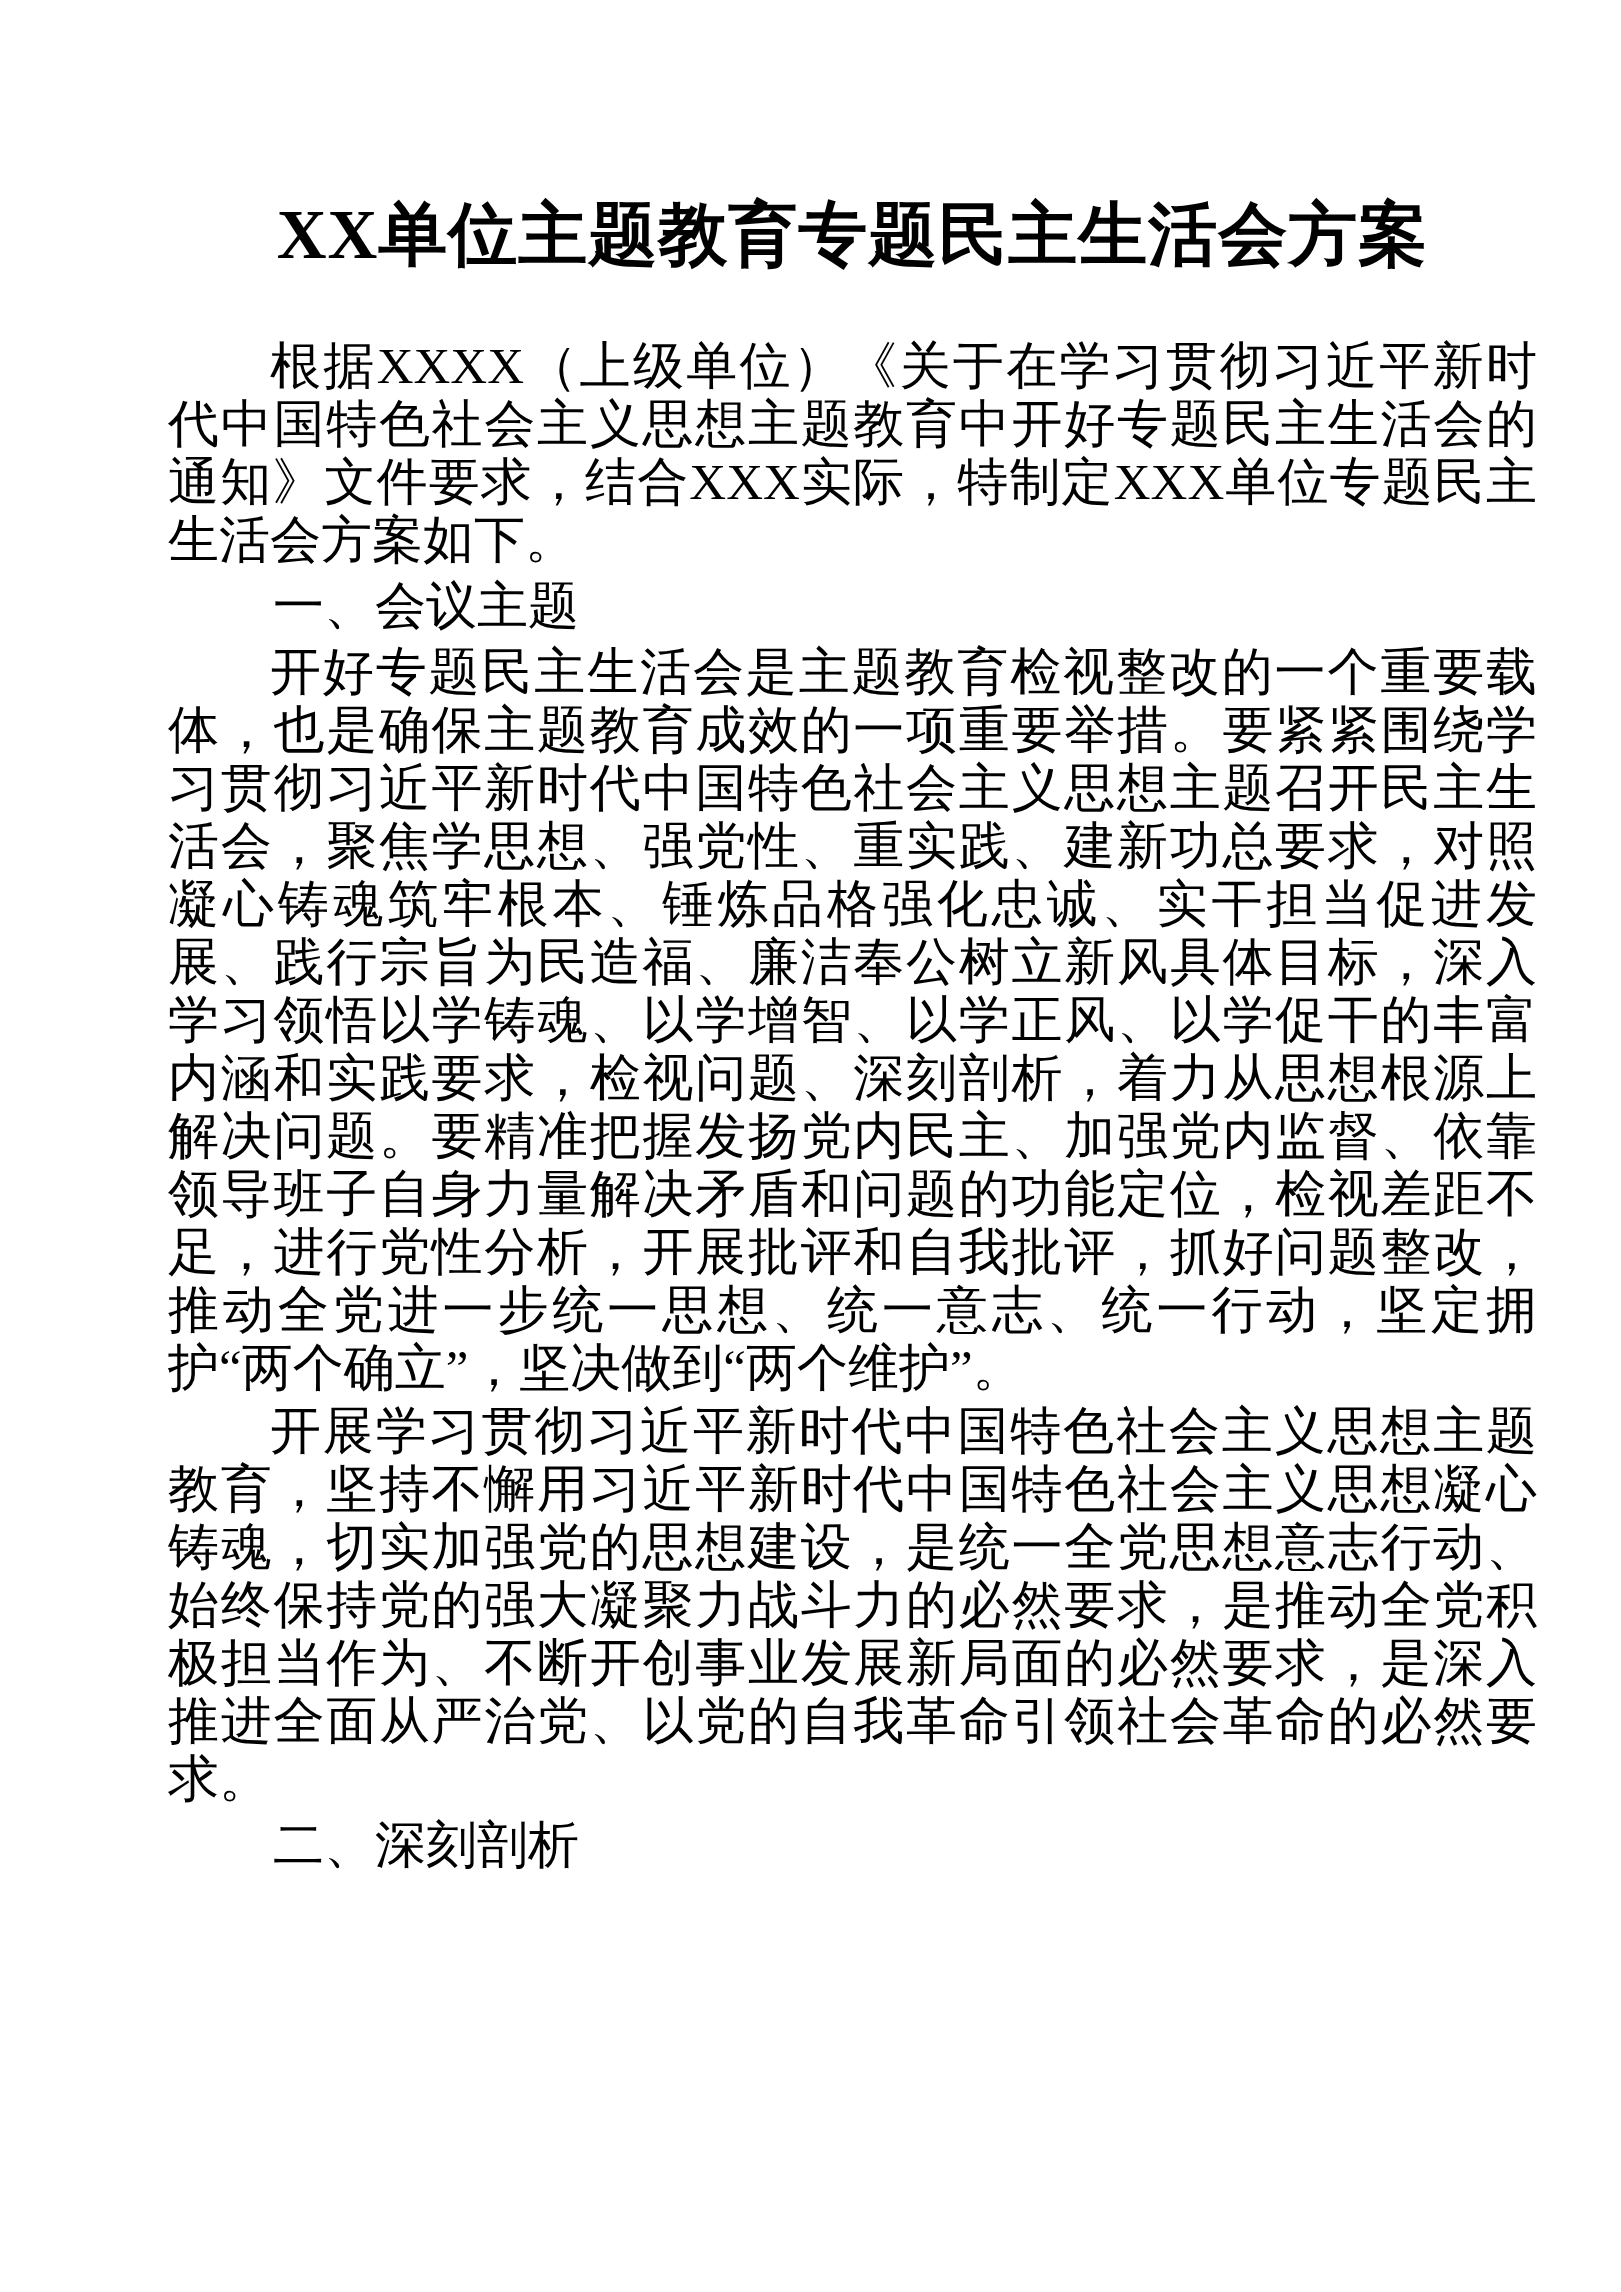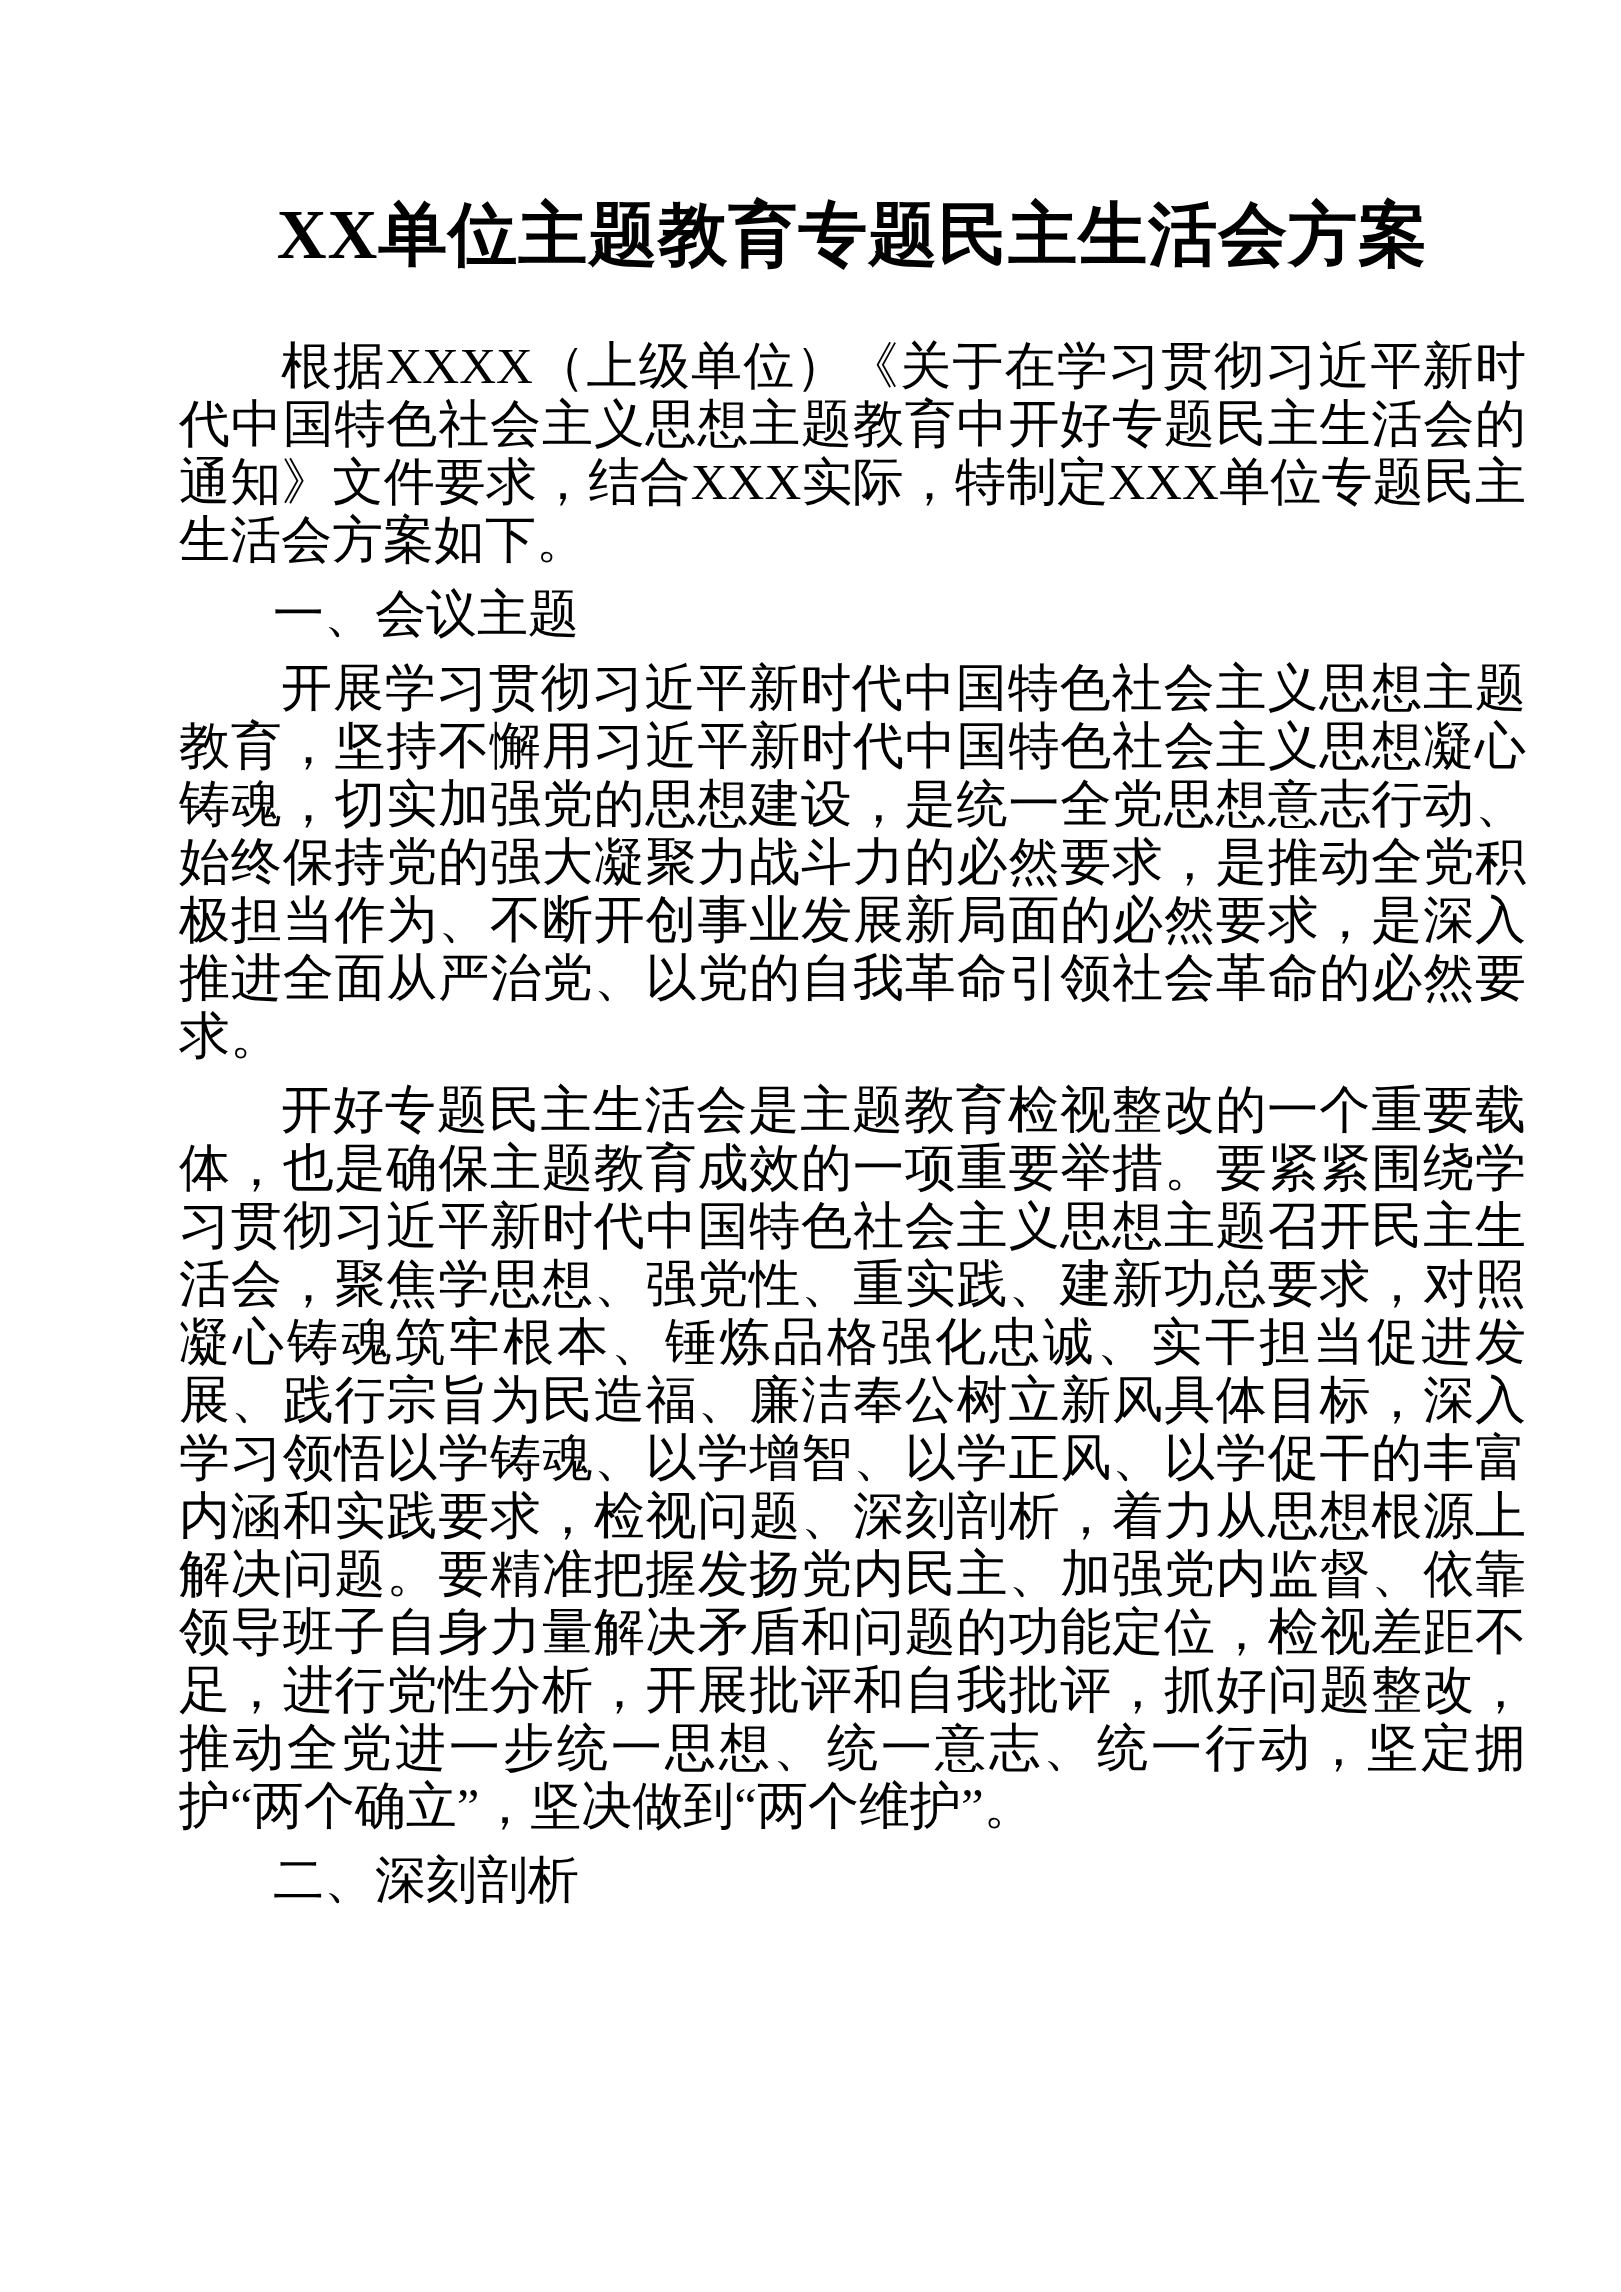"根据XXXX（上级单位）《关于在学习贯彻习近平新时代中国特色社会主义思想主题教育" .para { margin: 16px -> 5px }
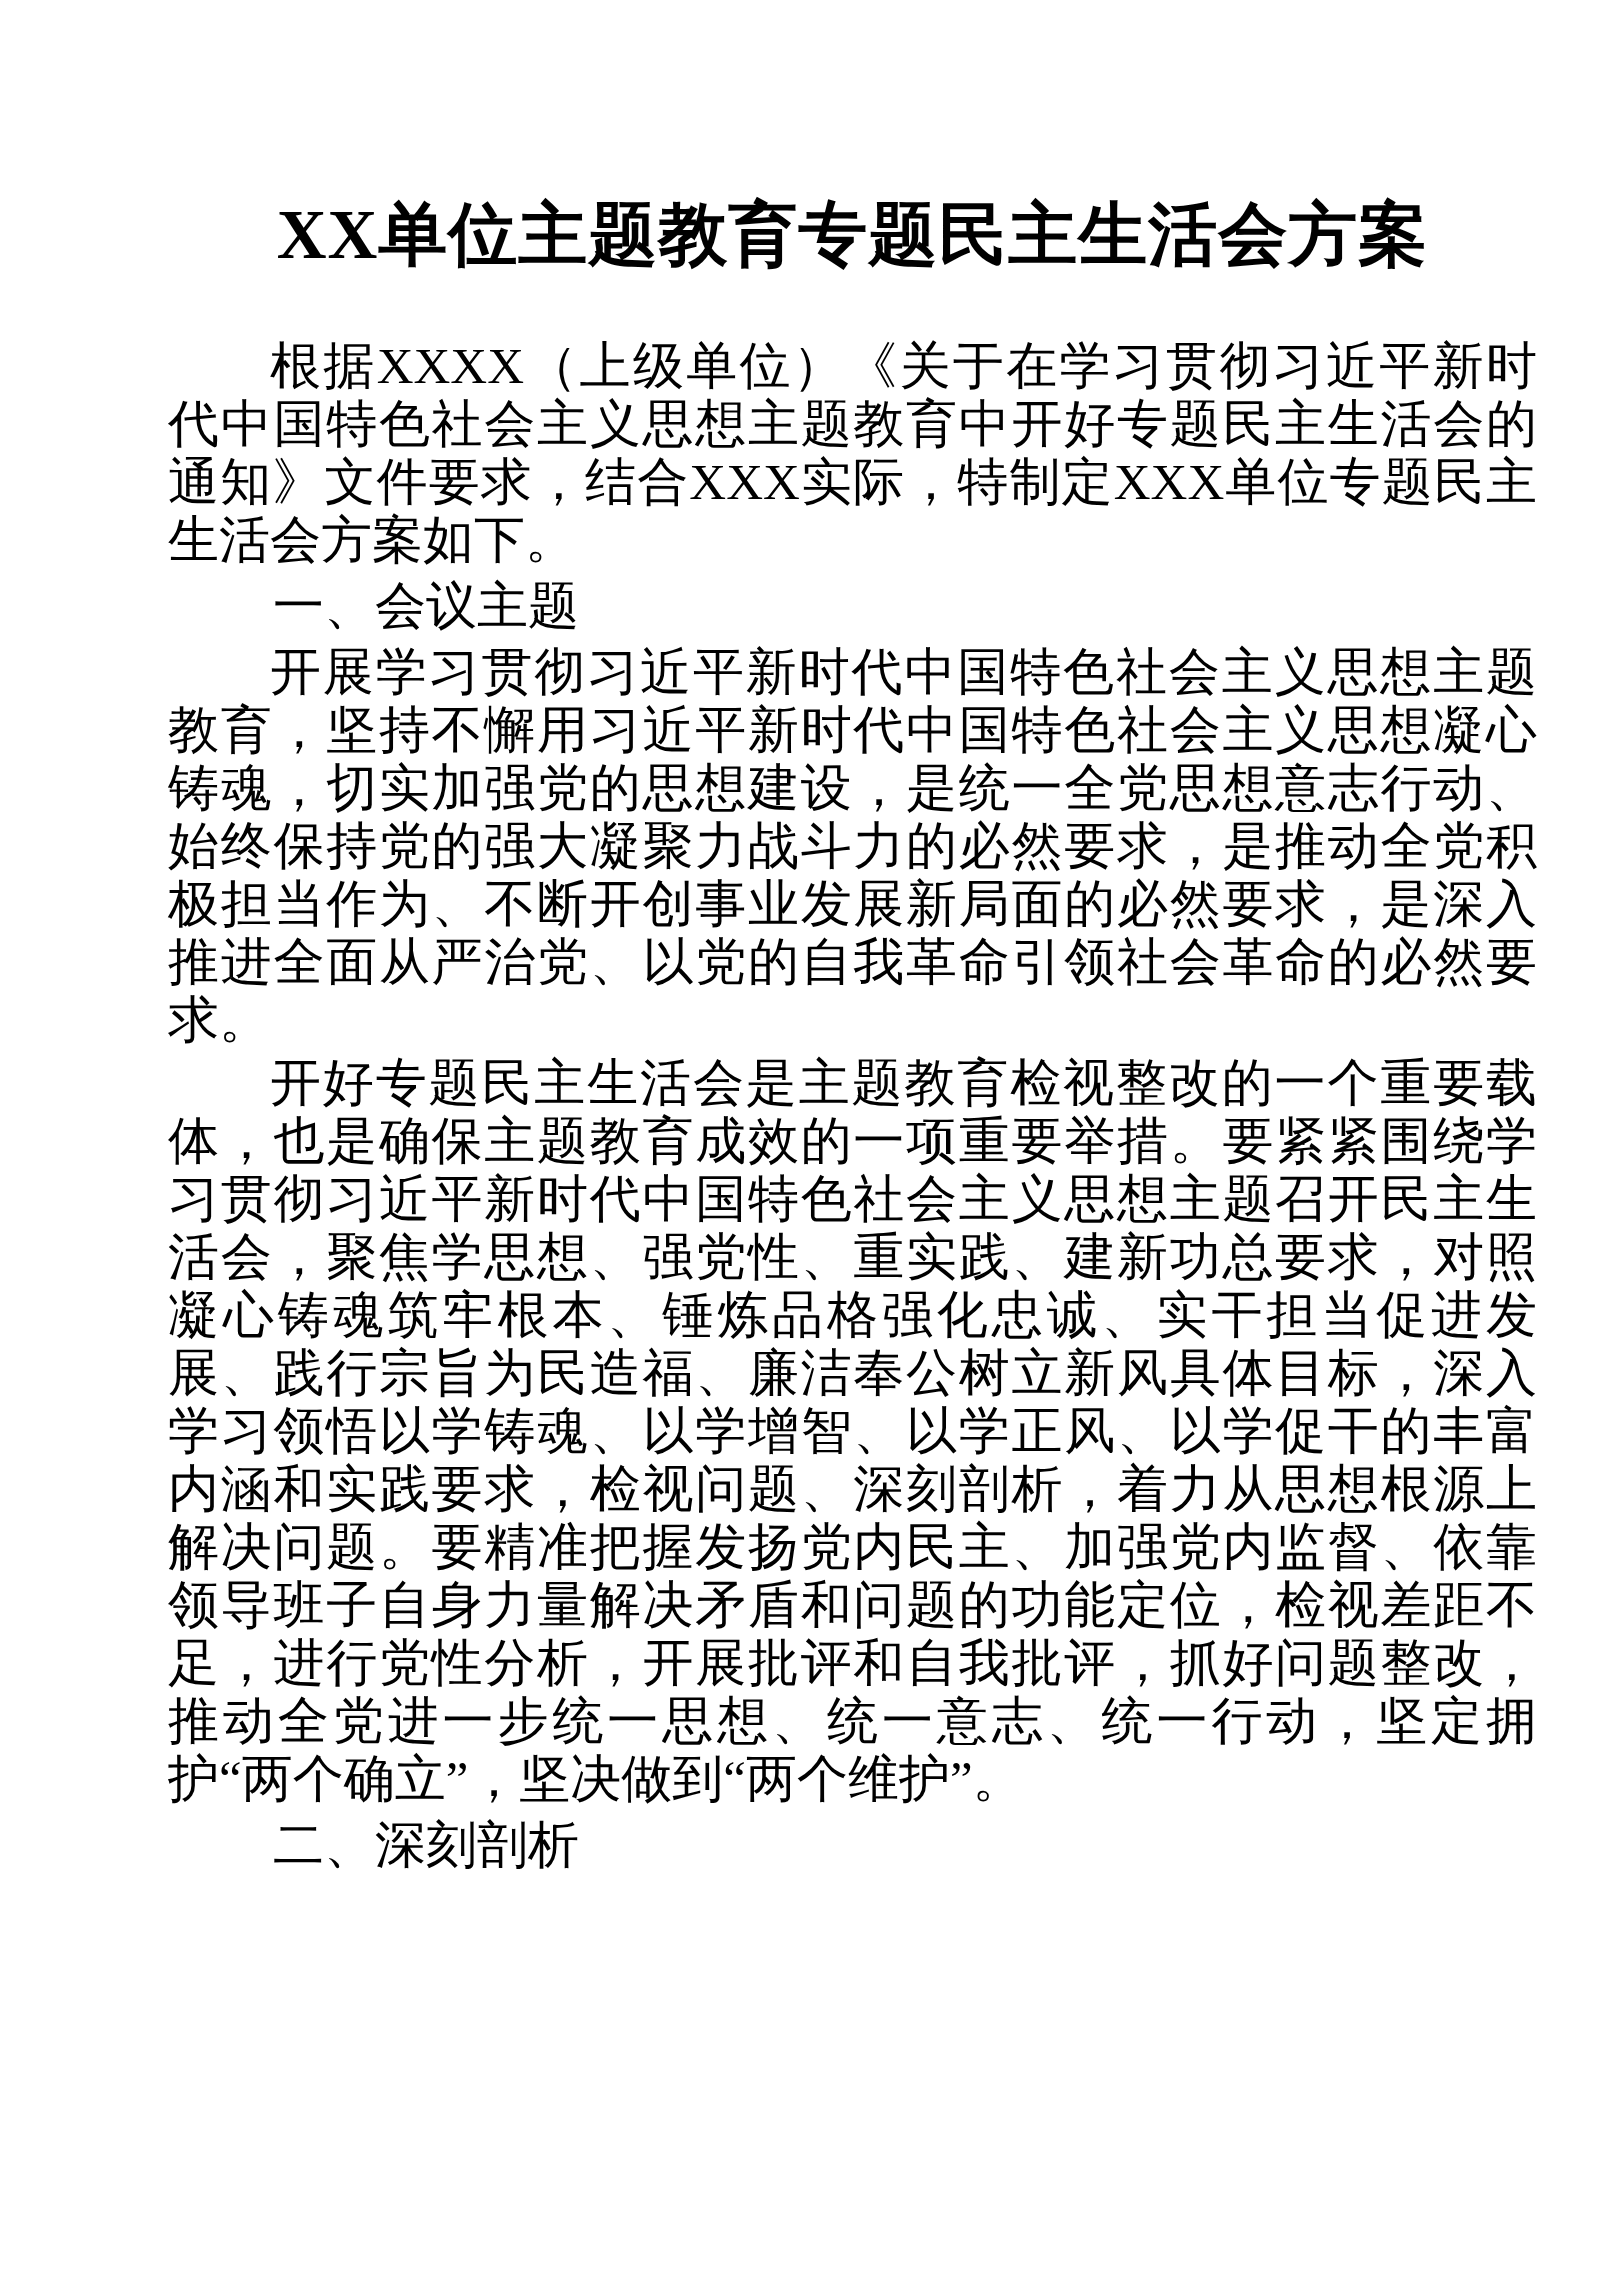"开展学习贯彻习近平新时代中国特色社会主义思想主题教育，坚持不懈用习近平新时代中国" p.para { order: before "开好专题民主生活会是主题教育检视整改的一个重要载体，也是确保主题教育成效的一项重" -> after "开好专题民主生活会是主题教育检视整改的一个重要载体，也是确保主题教育成效的一项重" }
